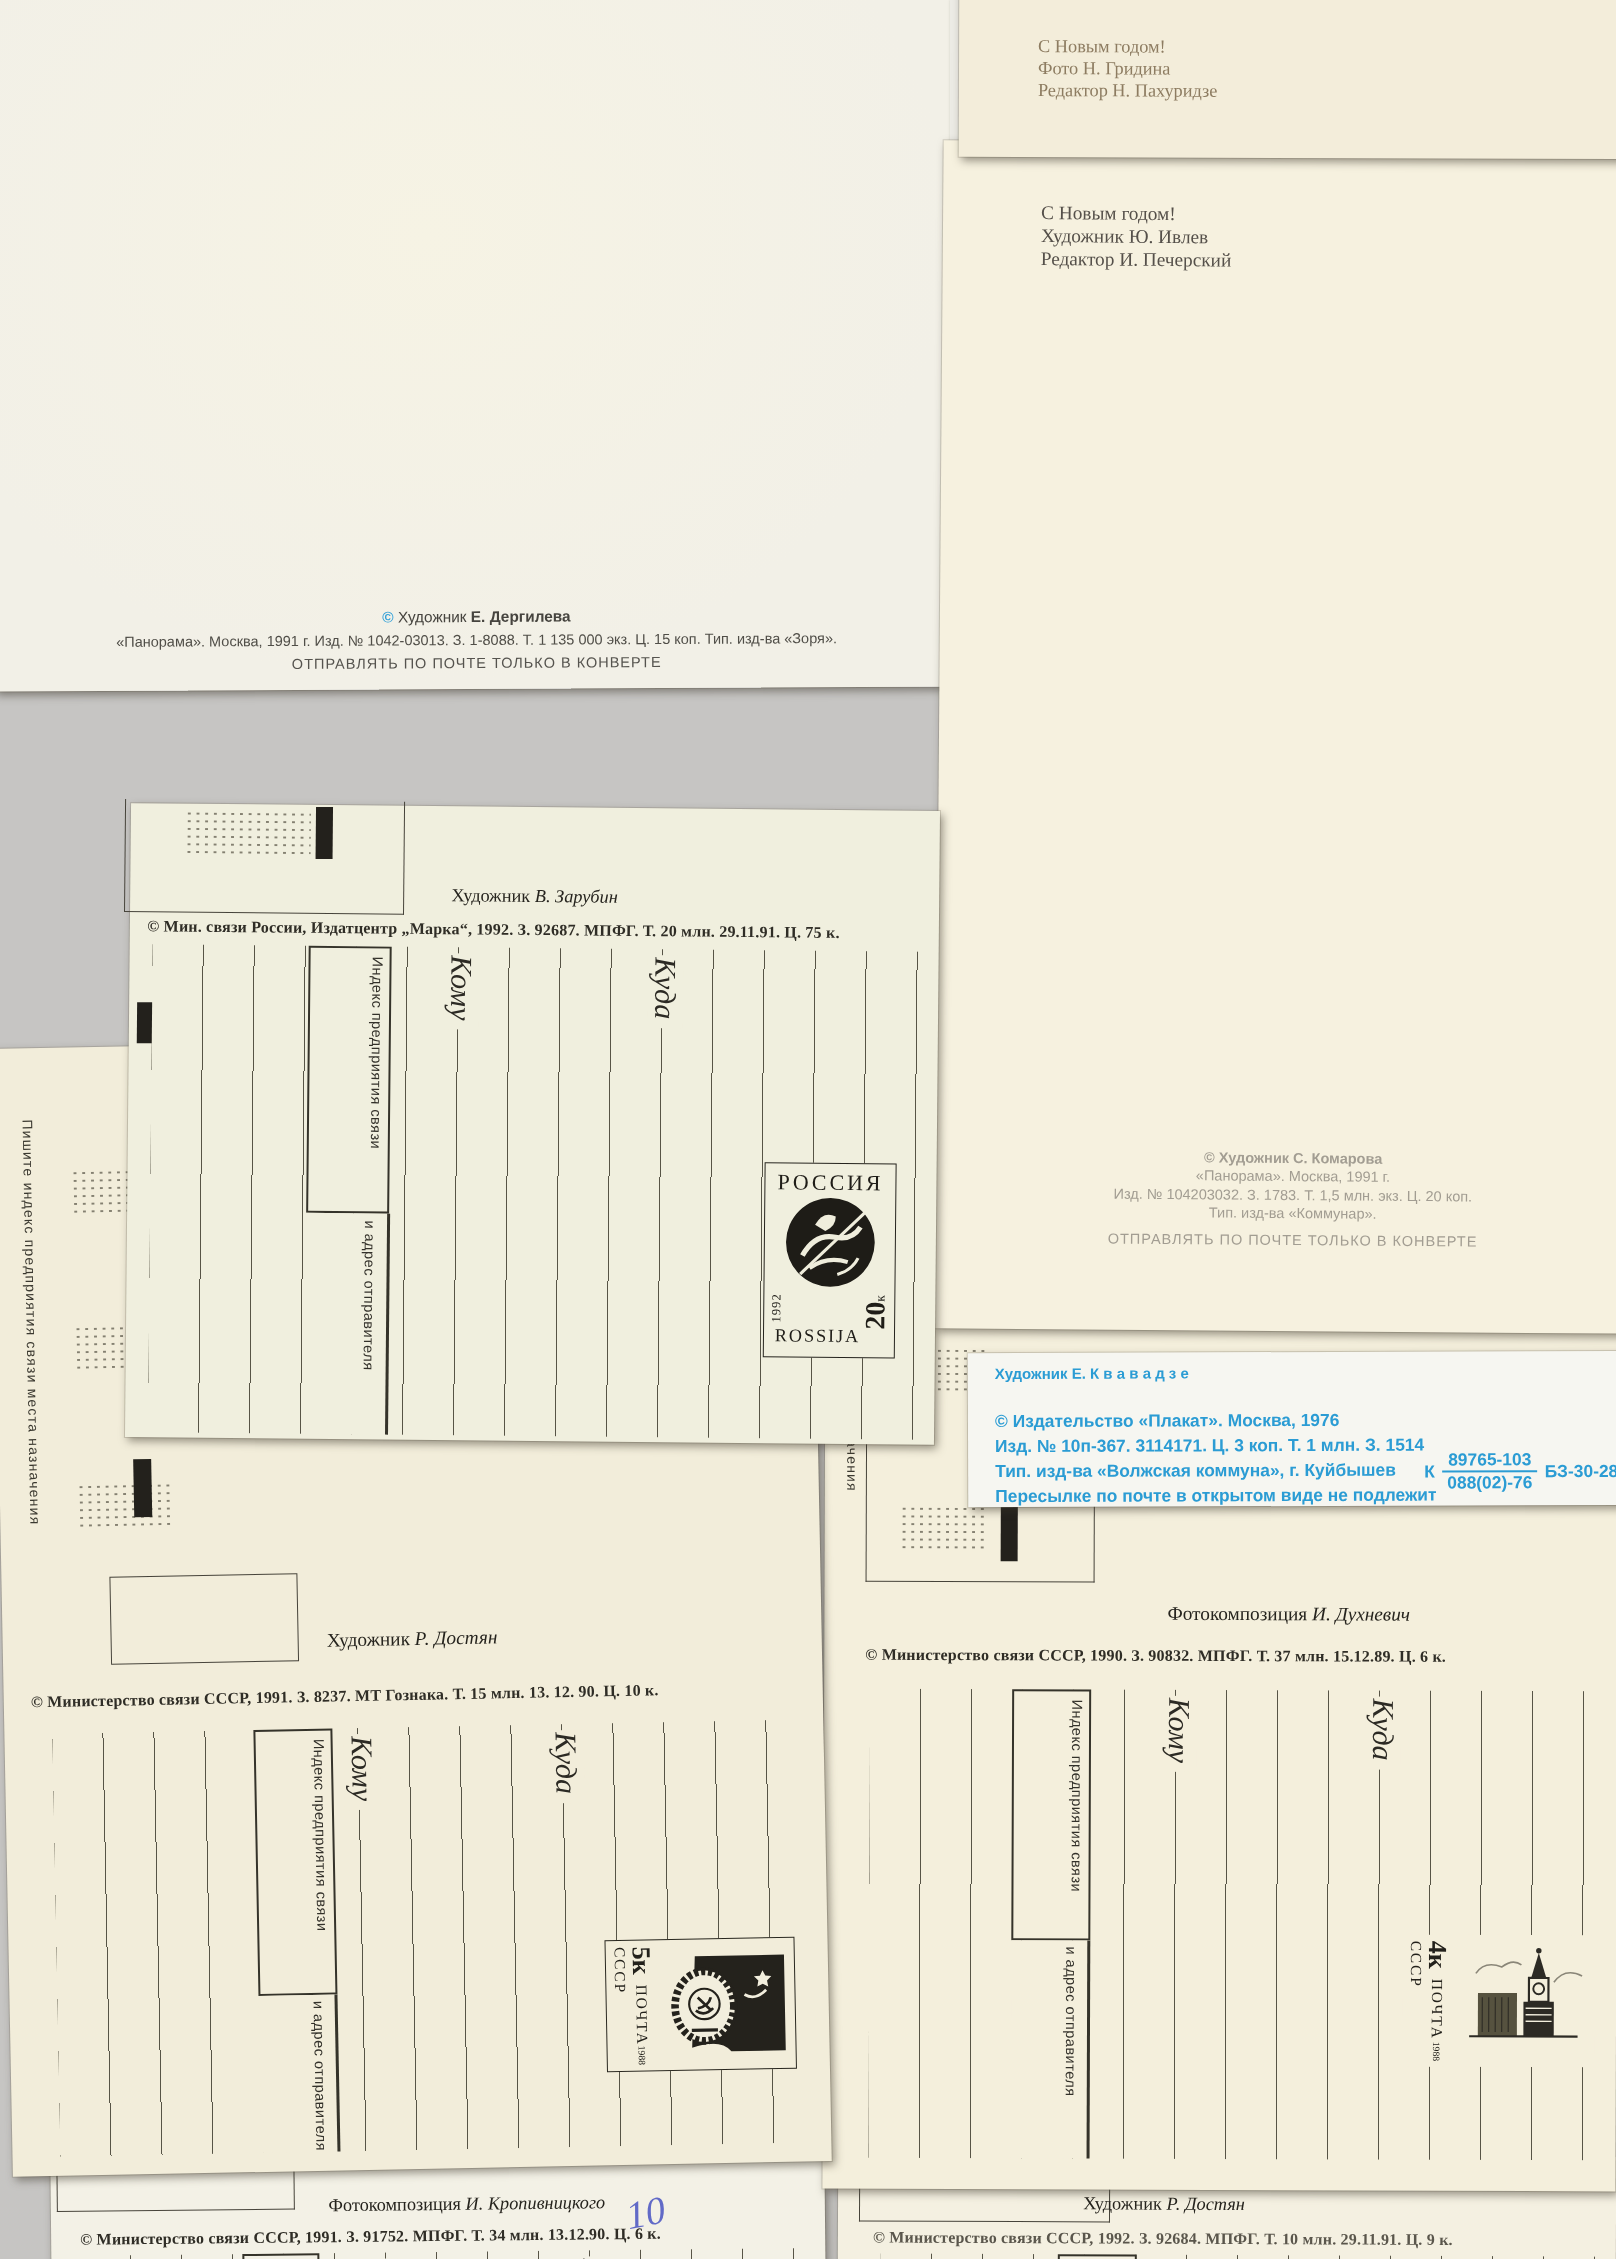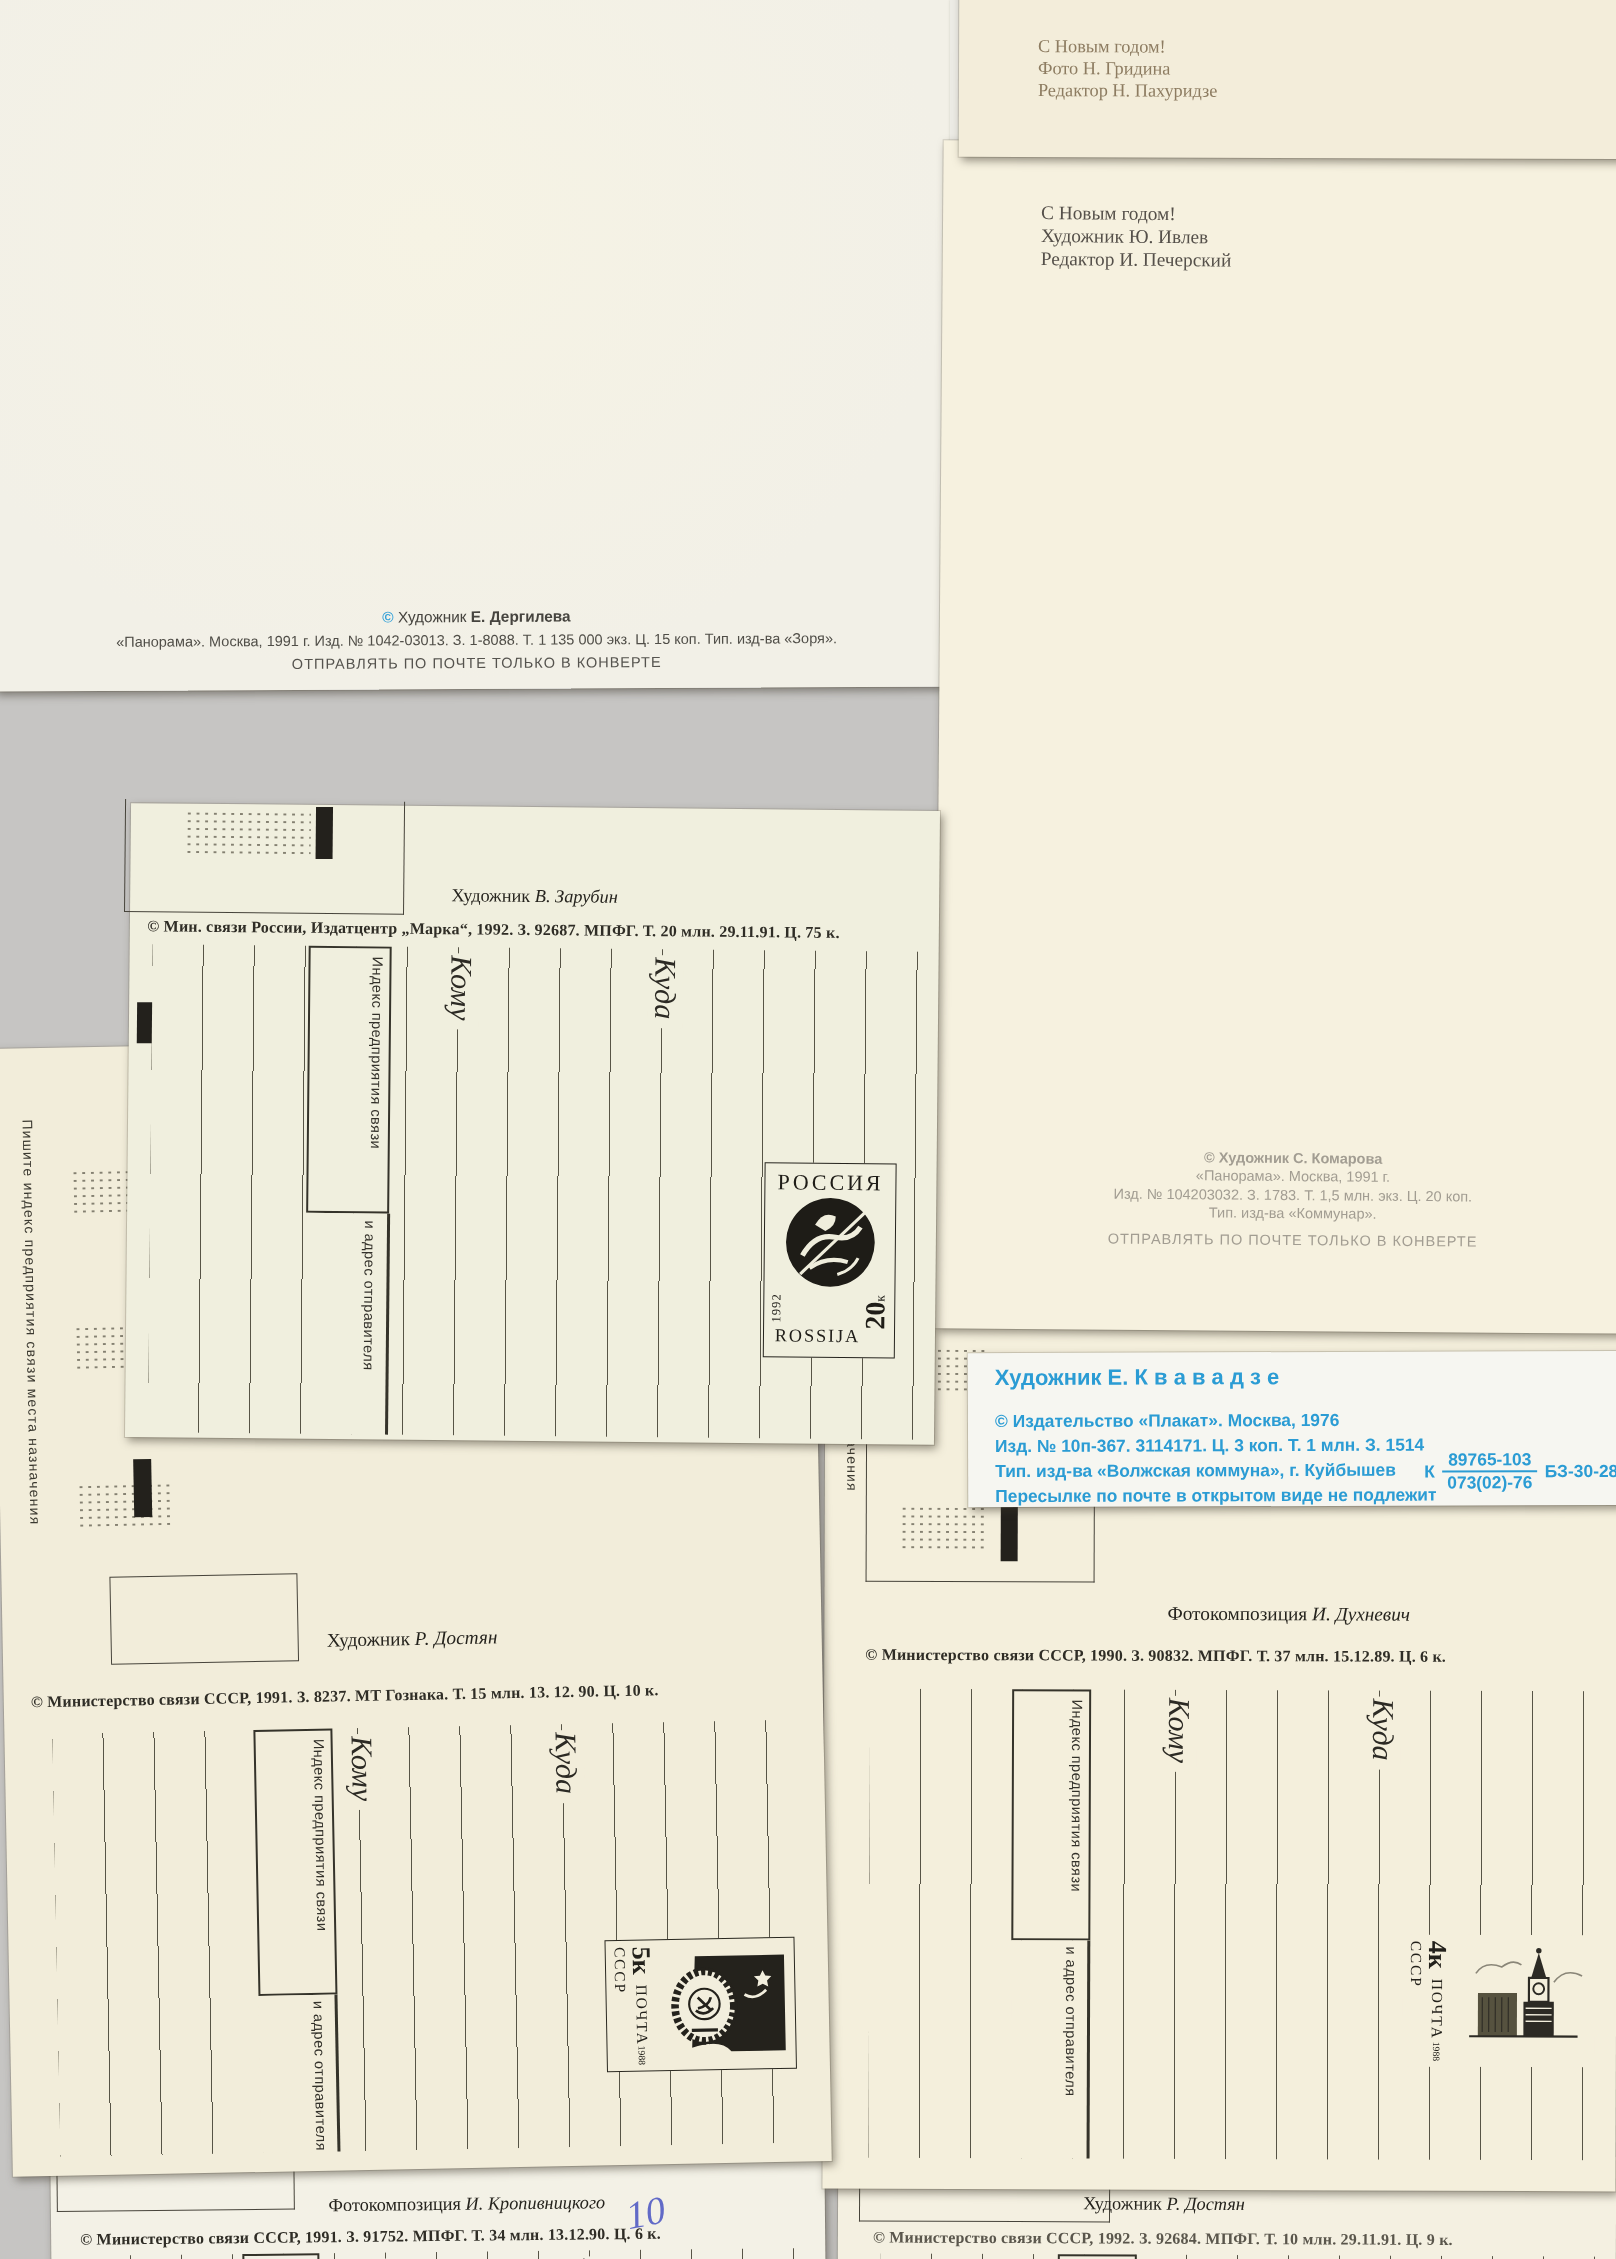"Художник Е. К в а" div { font-size: 22px -> 15px }
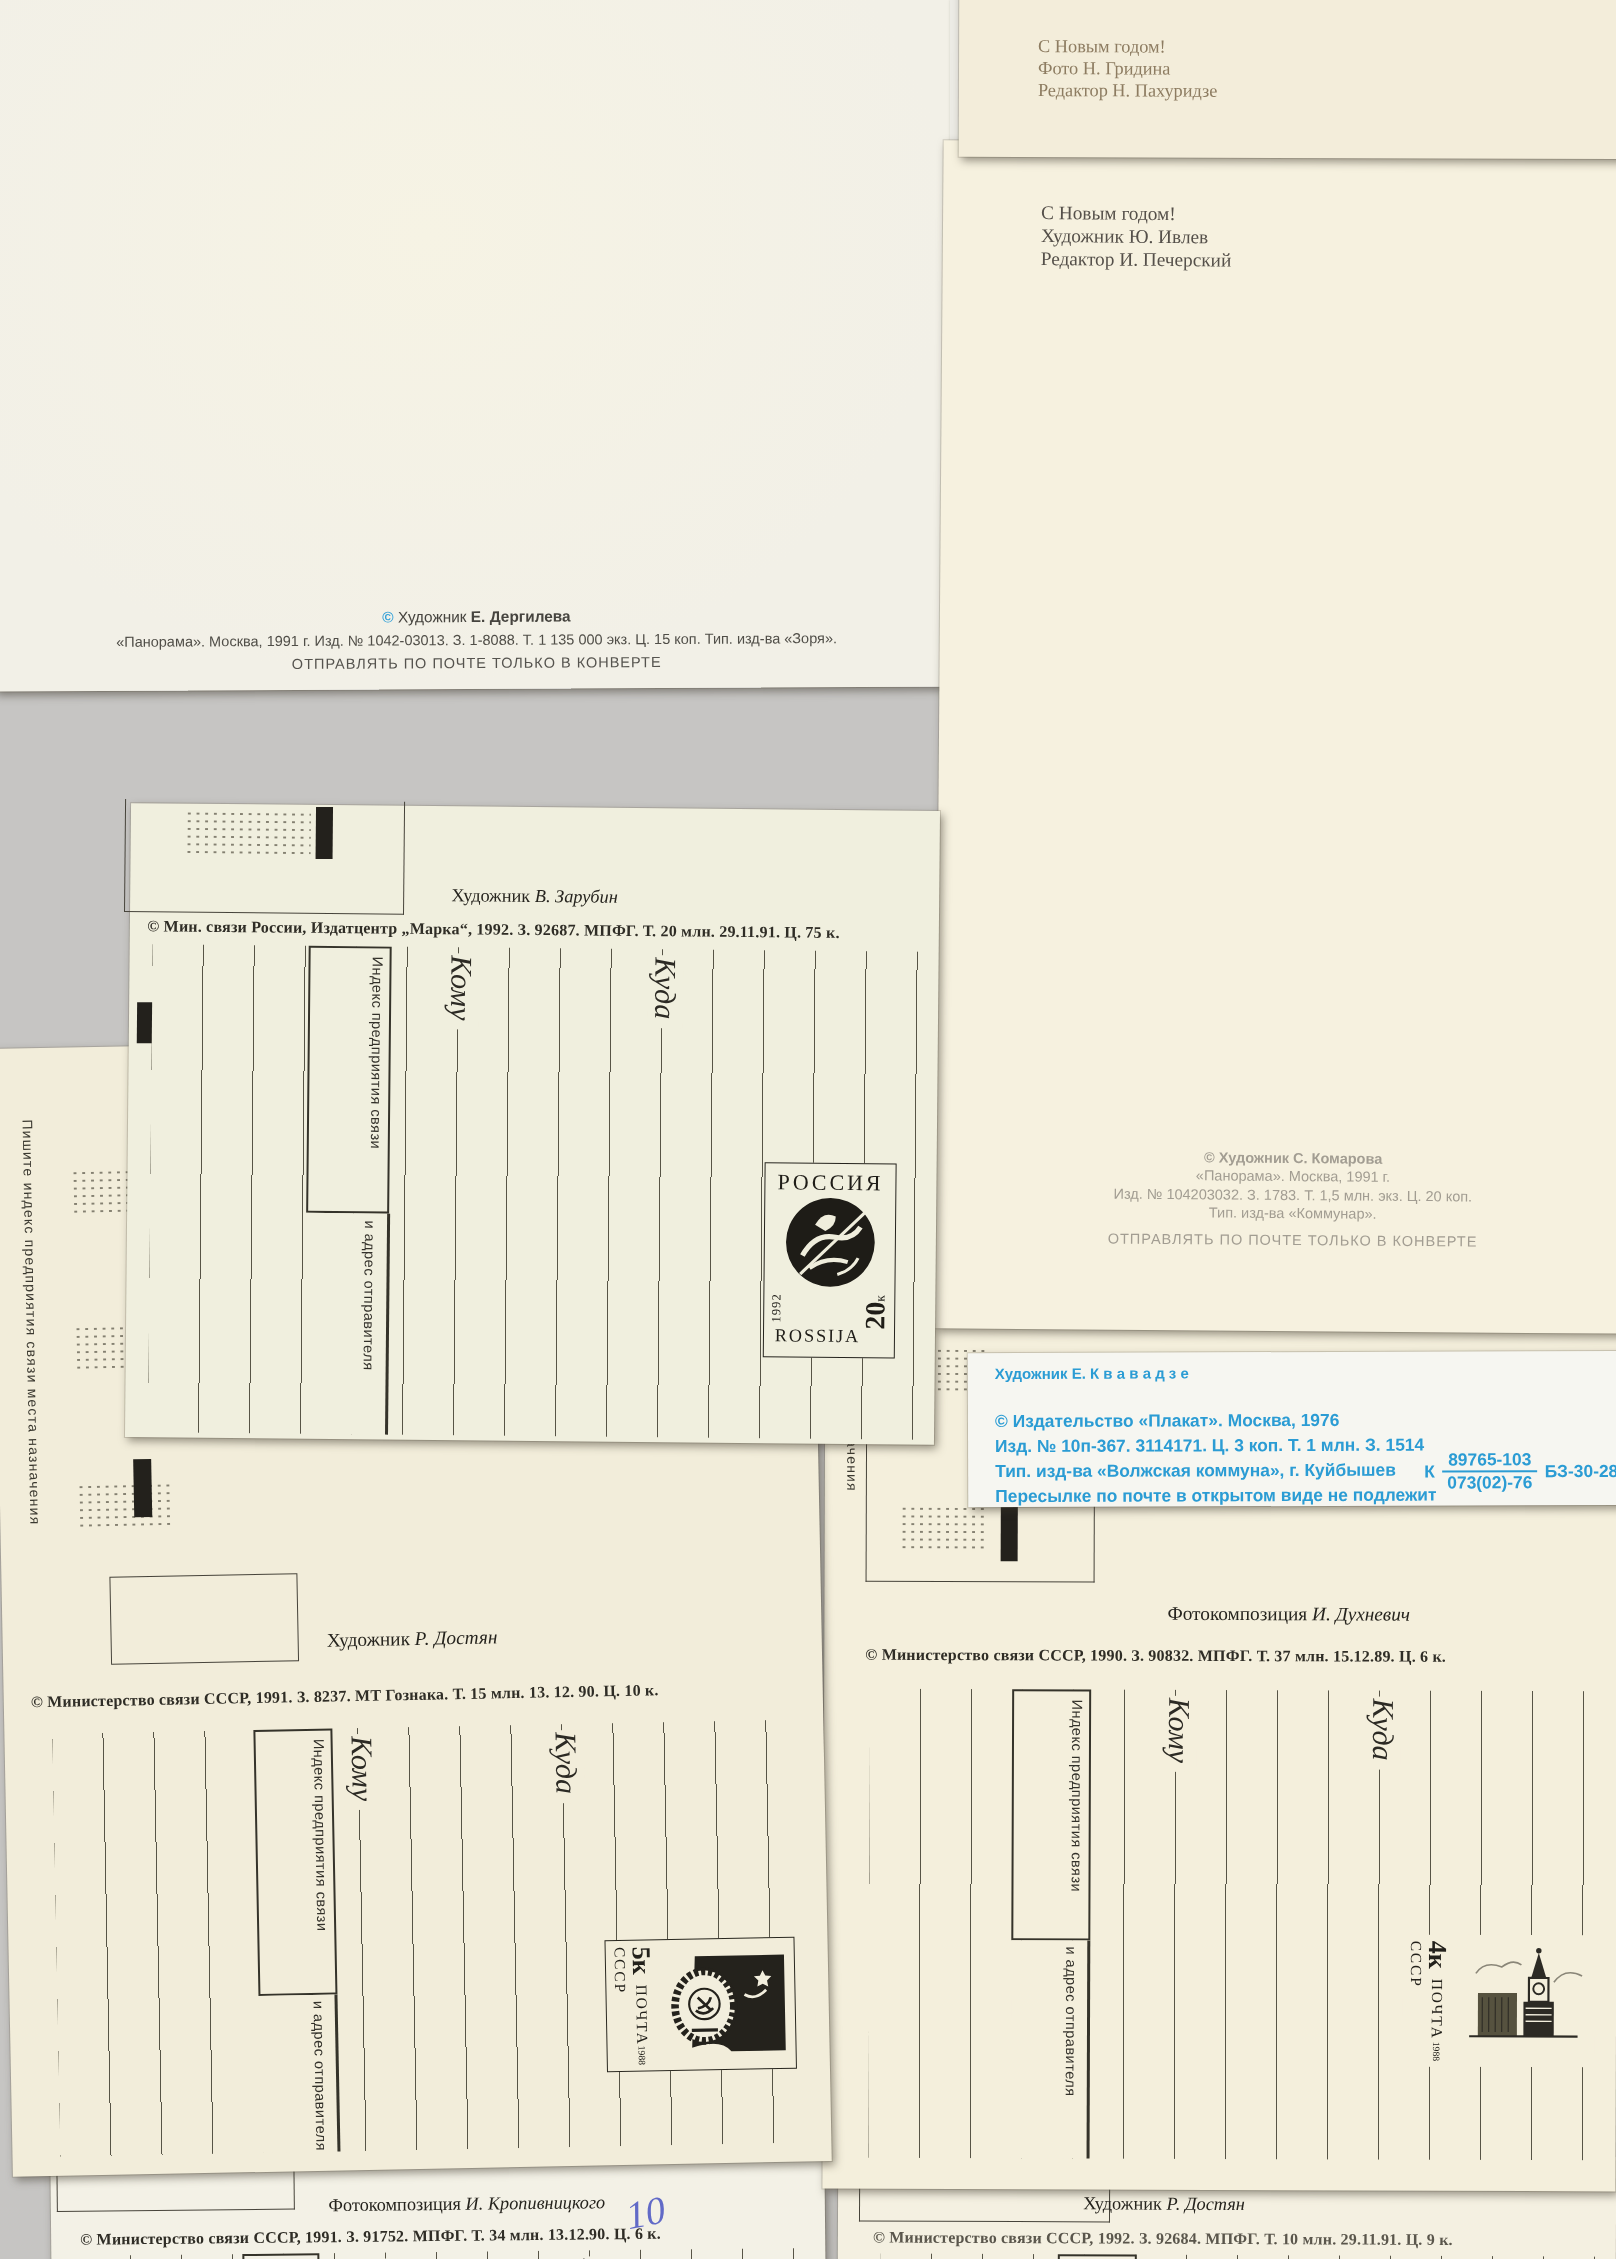"073(02)-76" span { text: 073 -> 088 }
